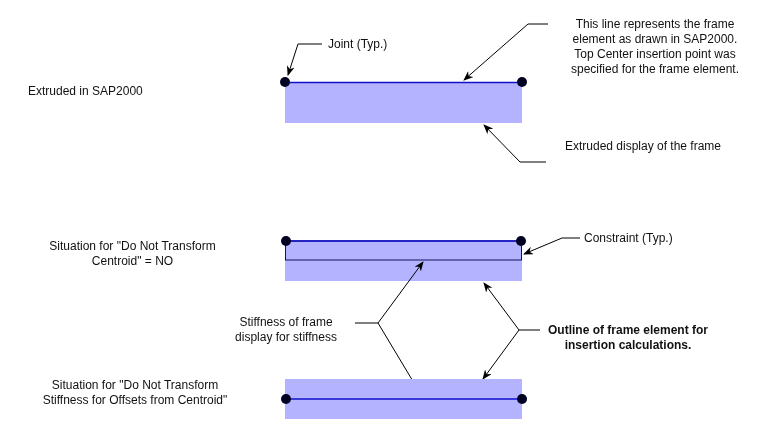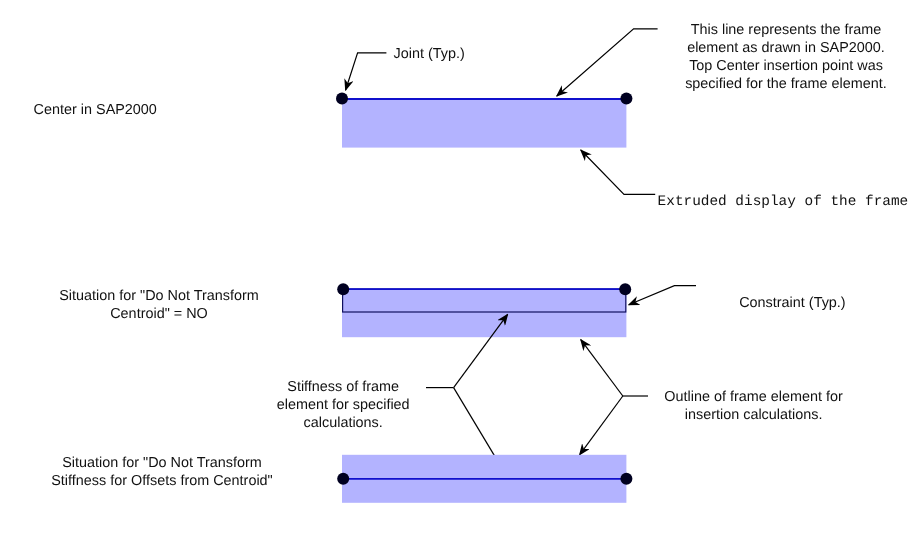"Center in SAP2000" div.lbl { text: Center -> Extruded }
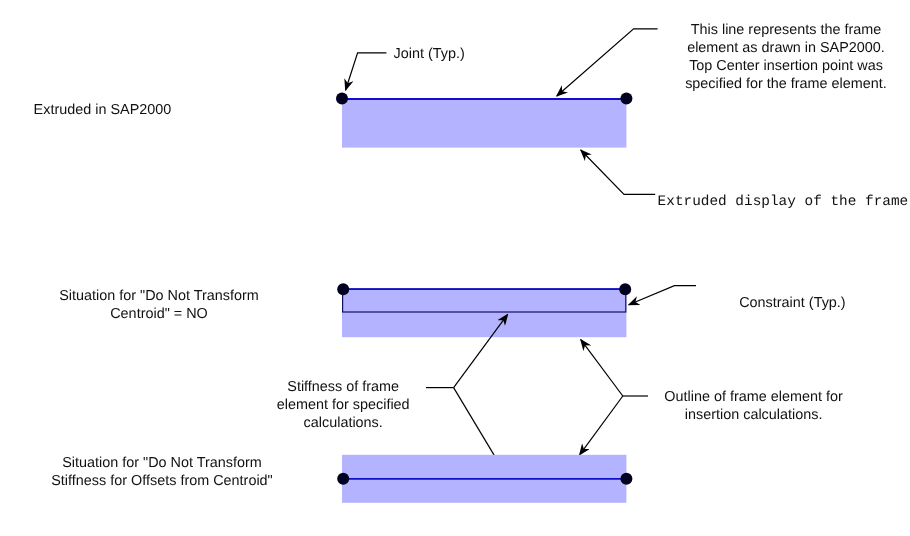"Extruded display of the frame" div.lbl { font-family: Liberation Mono, monospace -> none; top: 161px -> 139px }
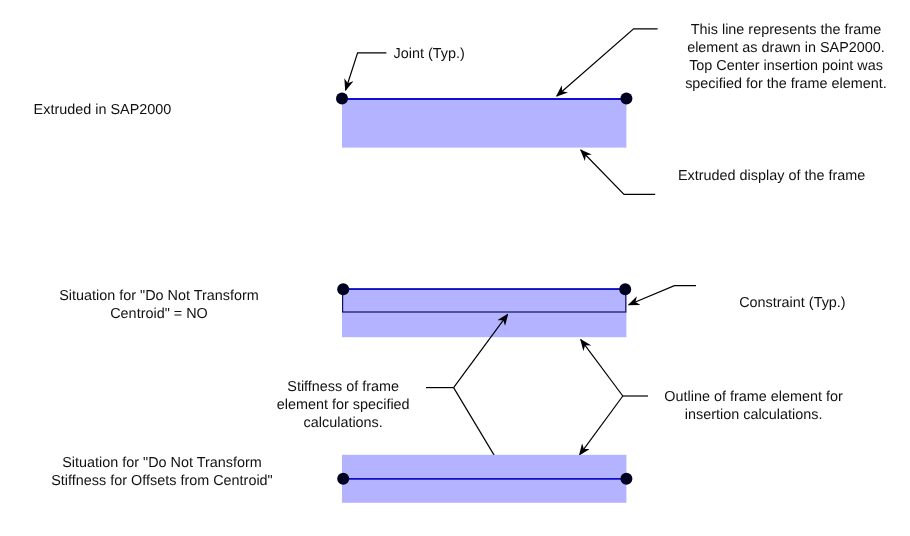"Constraint (Typ.)" div.lbl { margin-left: 32px -> none; top: 245px -> 231px }
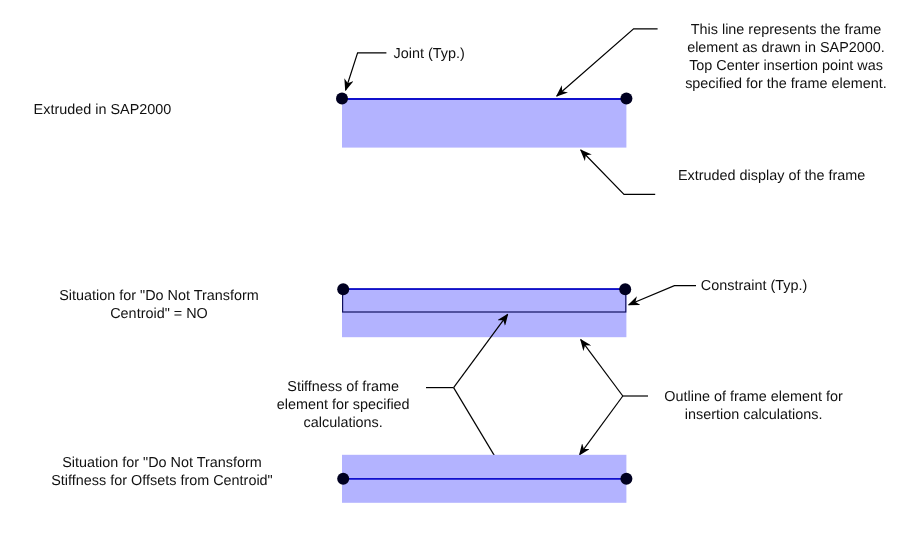"element for specified" div { text: element for specified -> display for stiffness }
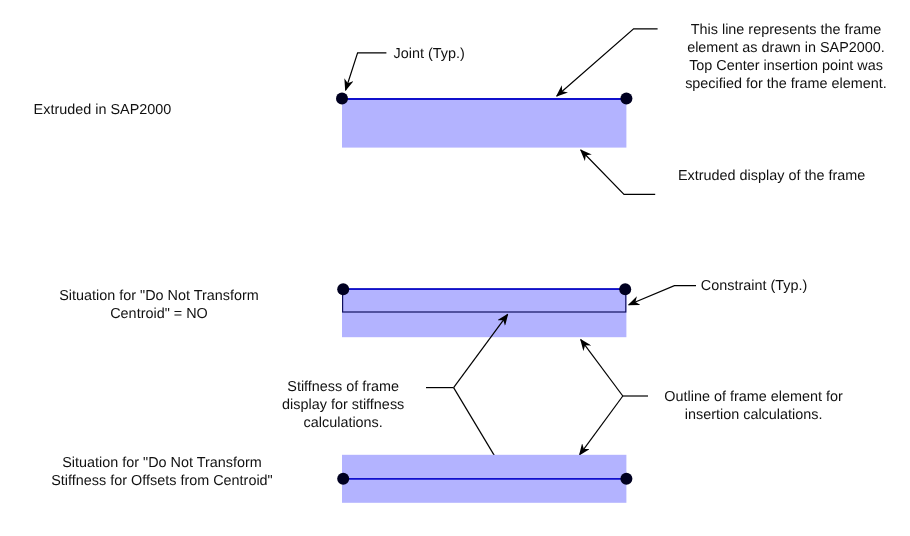"Outline of frame element for" div.lbl { font-weight: none -> bold }
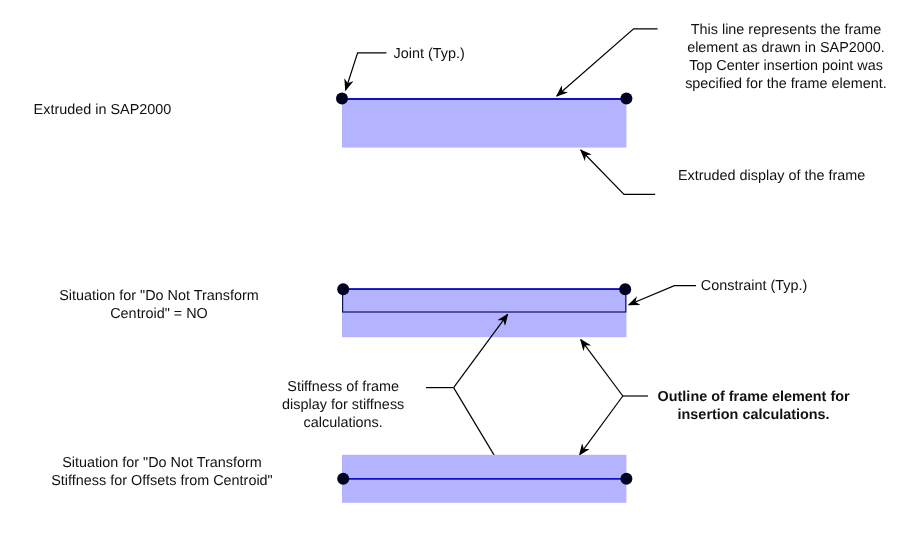"calculations." div { html: <div>calculations.</div> -> none }
